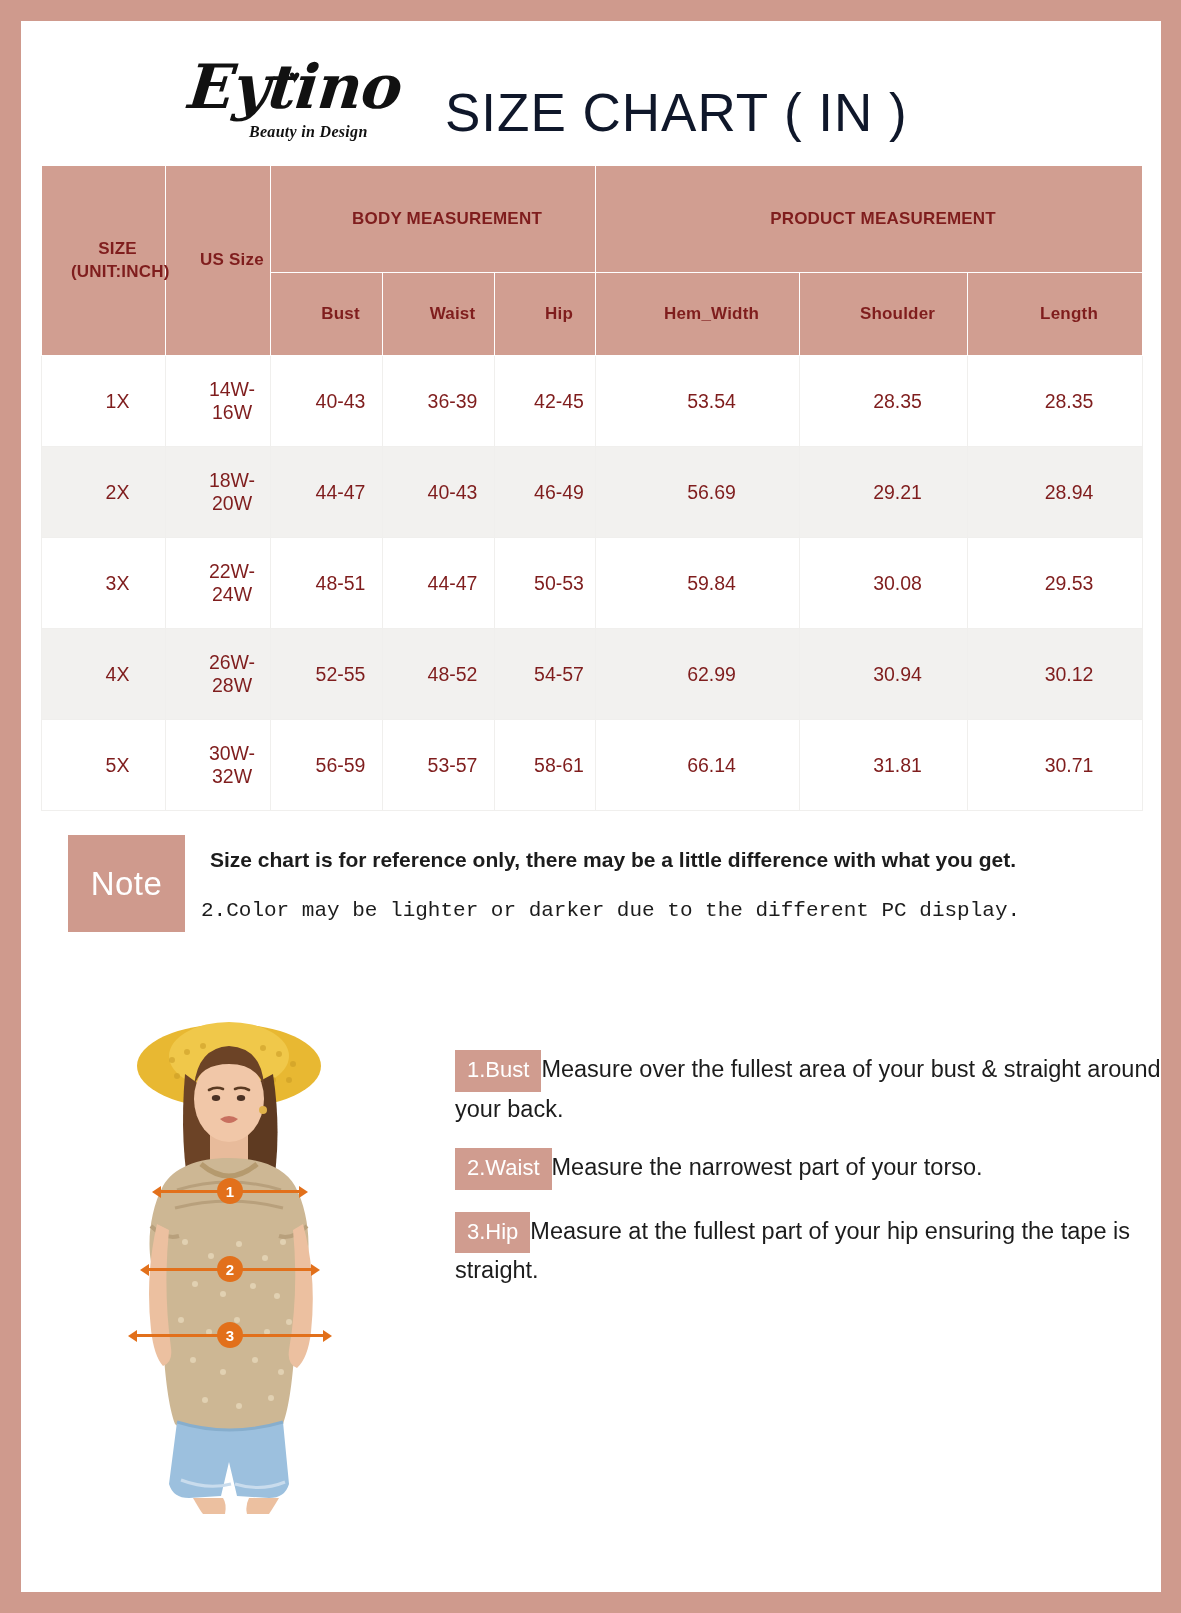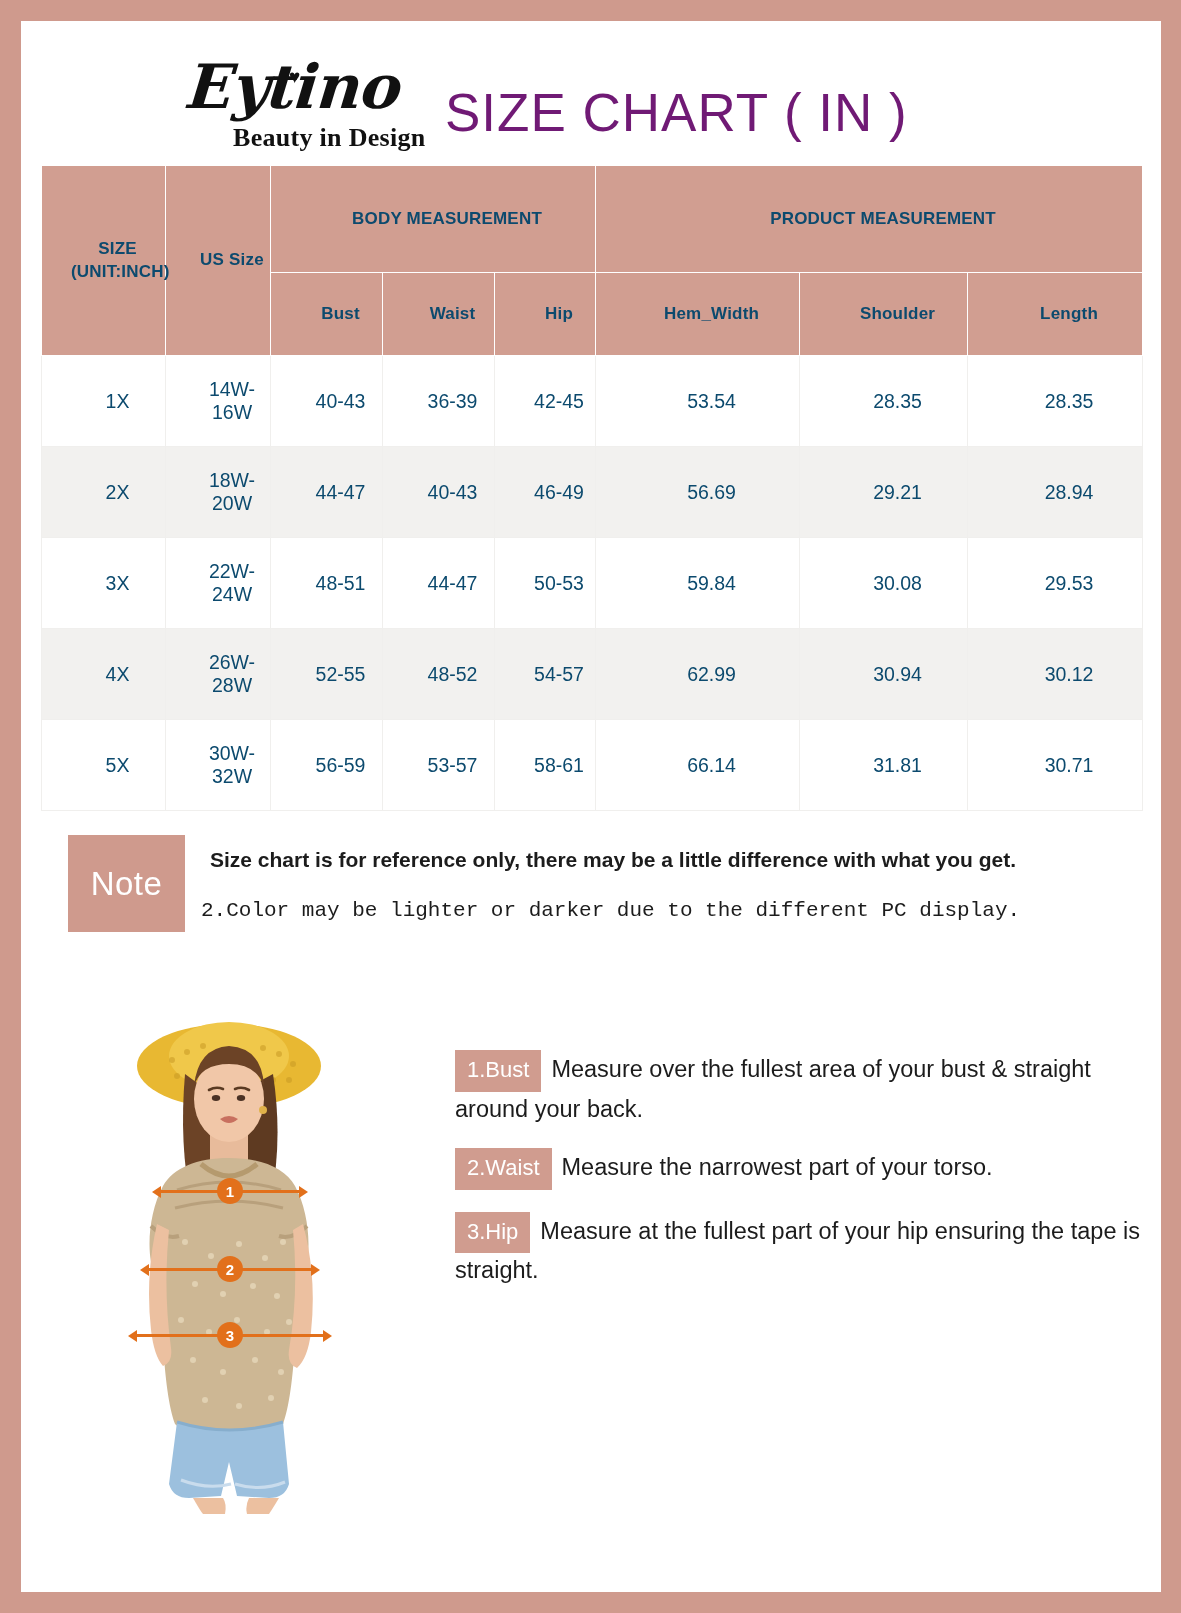"Beauty in Design" .logo-tag { font-size: 26px -> 16px; font-style: none -> italic; left: 44px -> 60px }
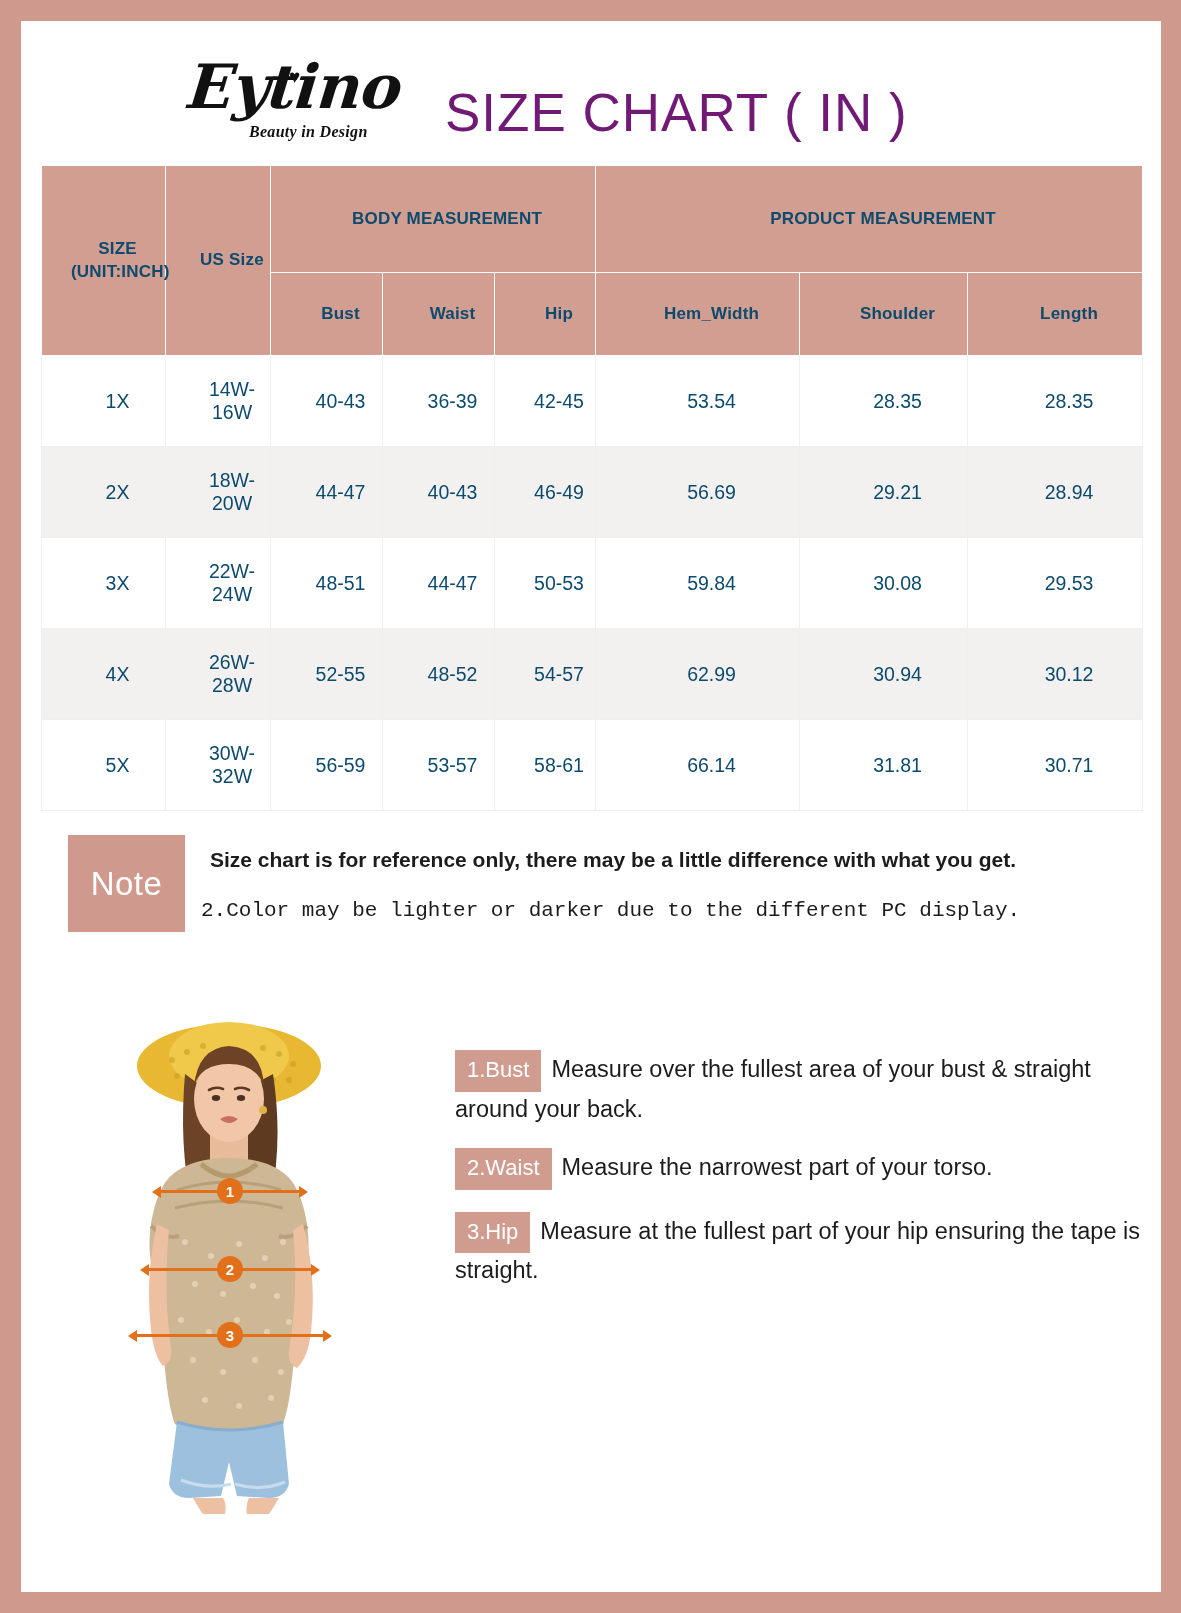"SIZE CHART ( IN )" .chart-title { color: #701a75 -> #0f172a }
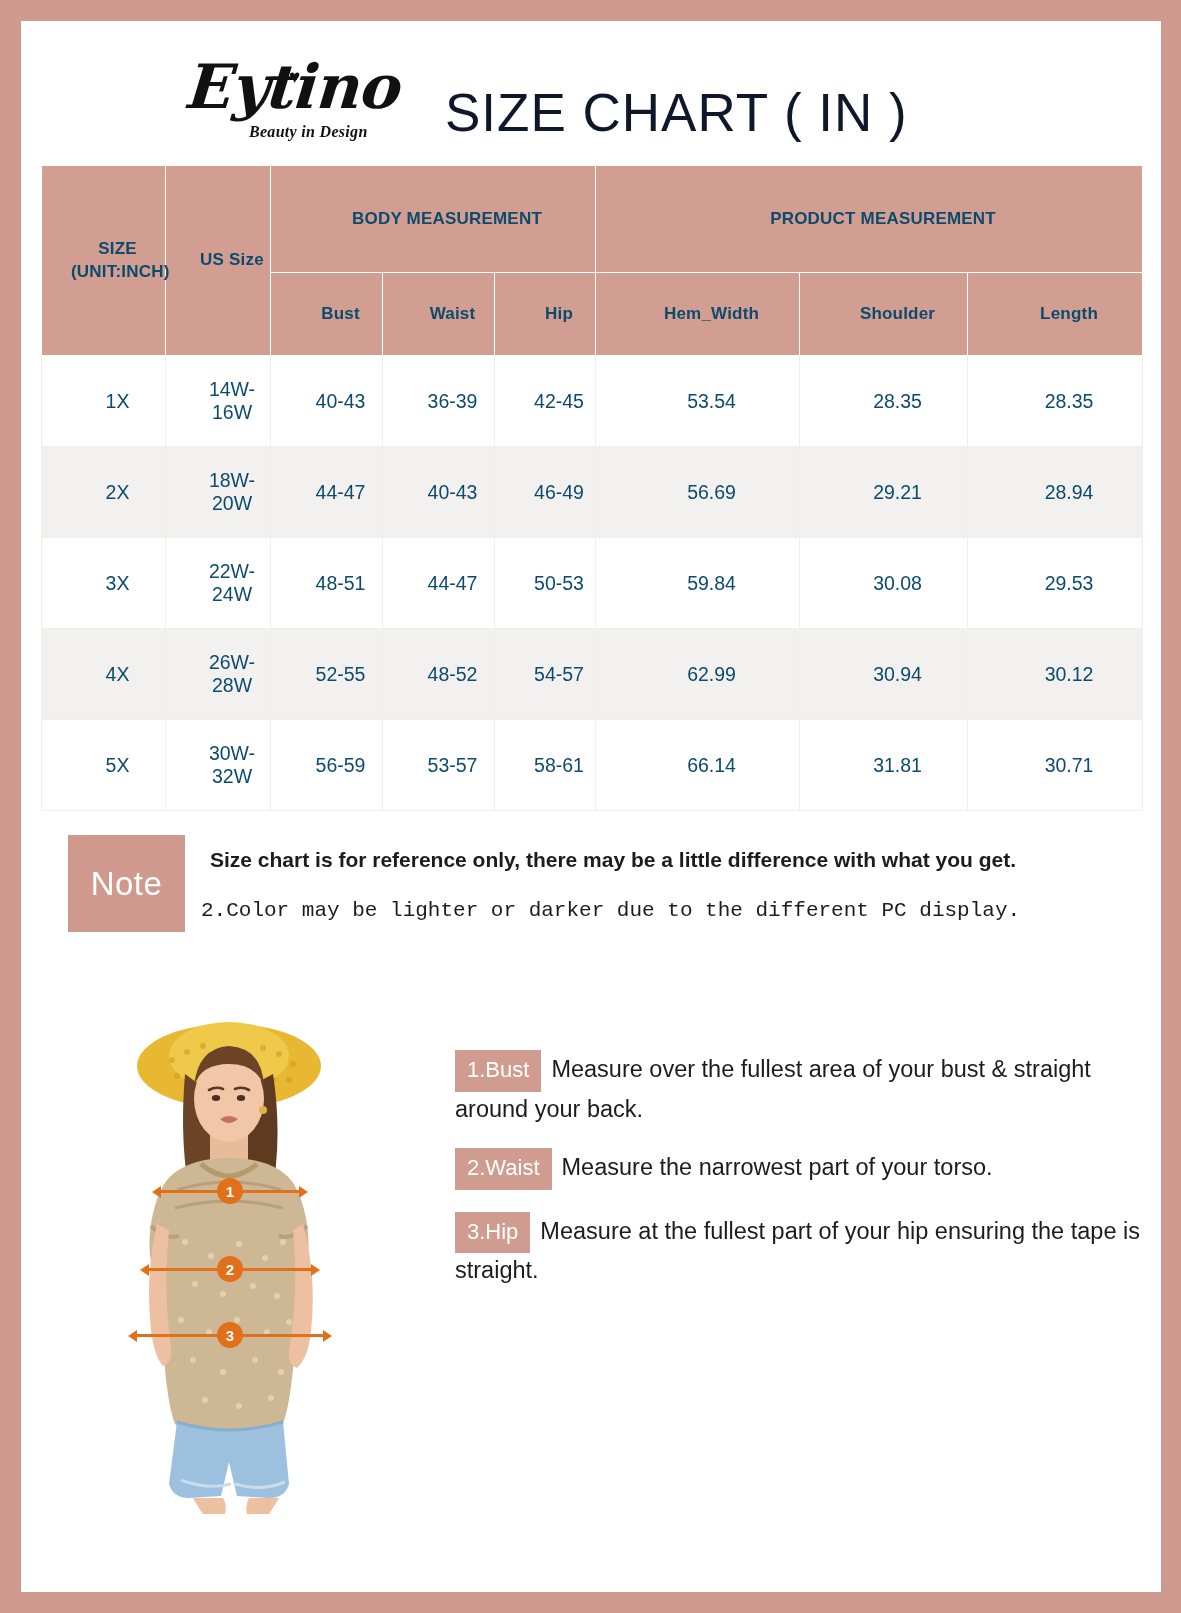"BODY MEASUREMENT" table.size-table th, table.size-table td { color: #0c4a6e -> #7f1d1d }
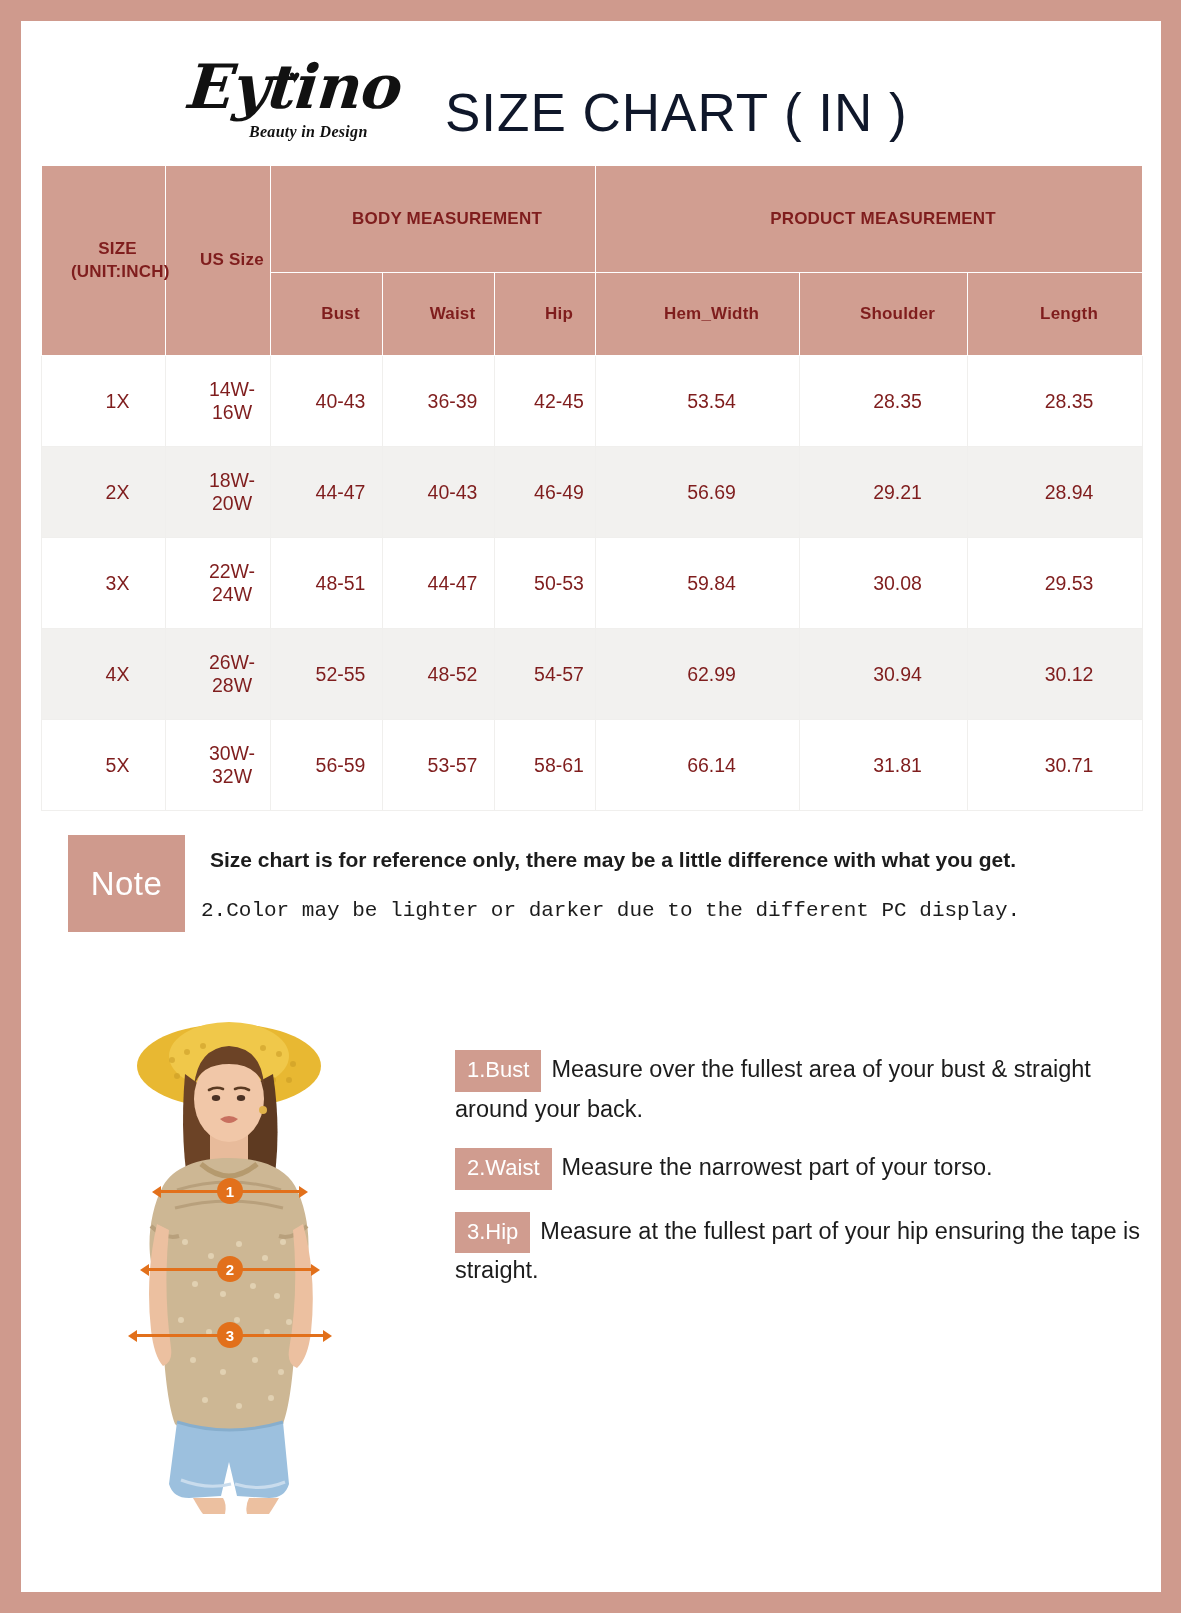"1.Bust" .m-badge { margin-right: 10px -> none }
